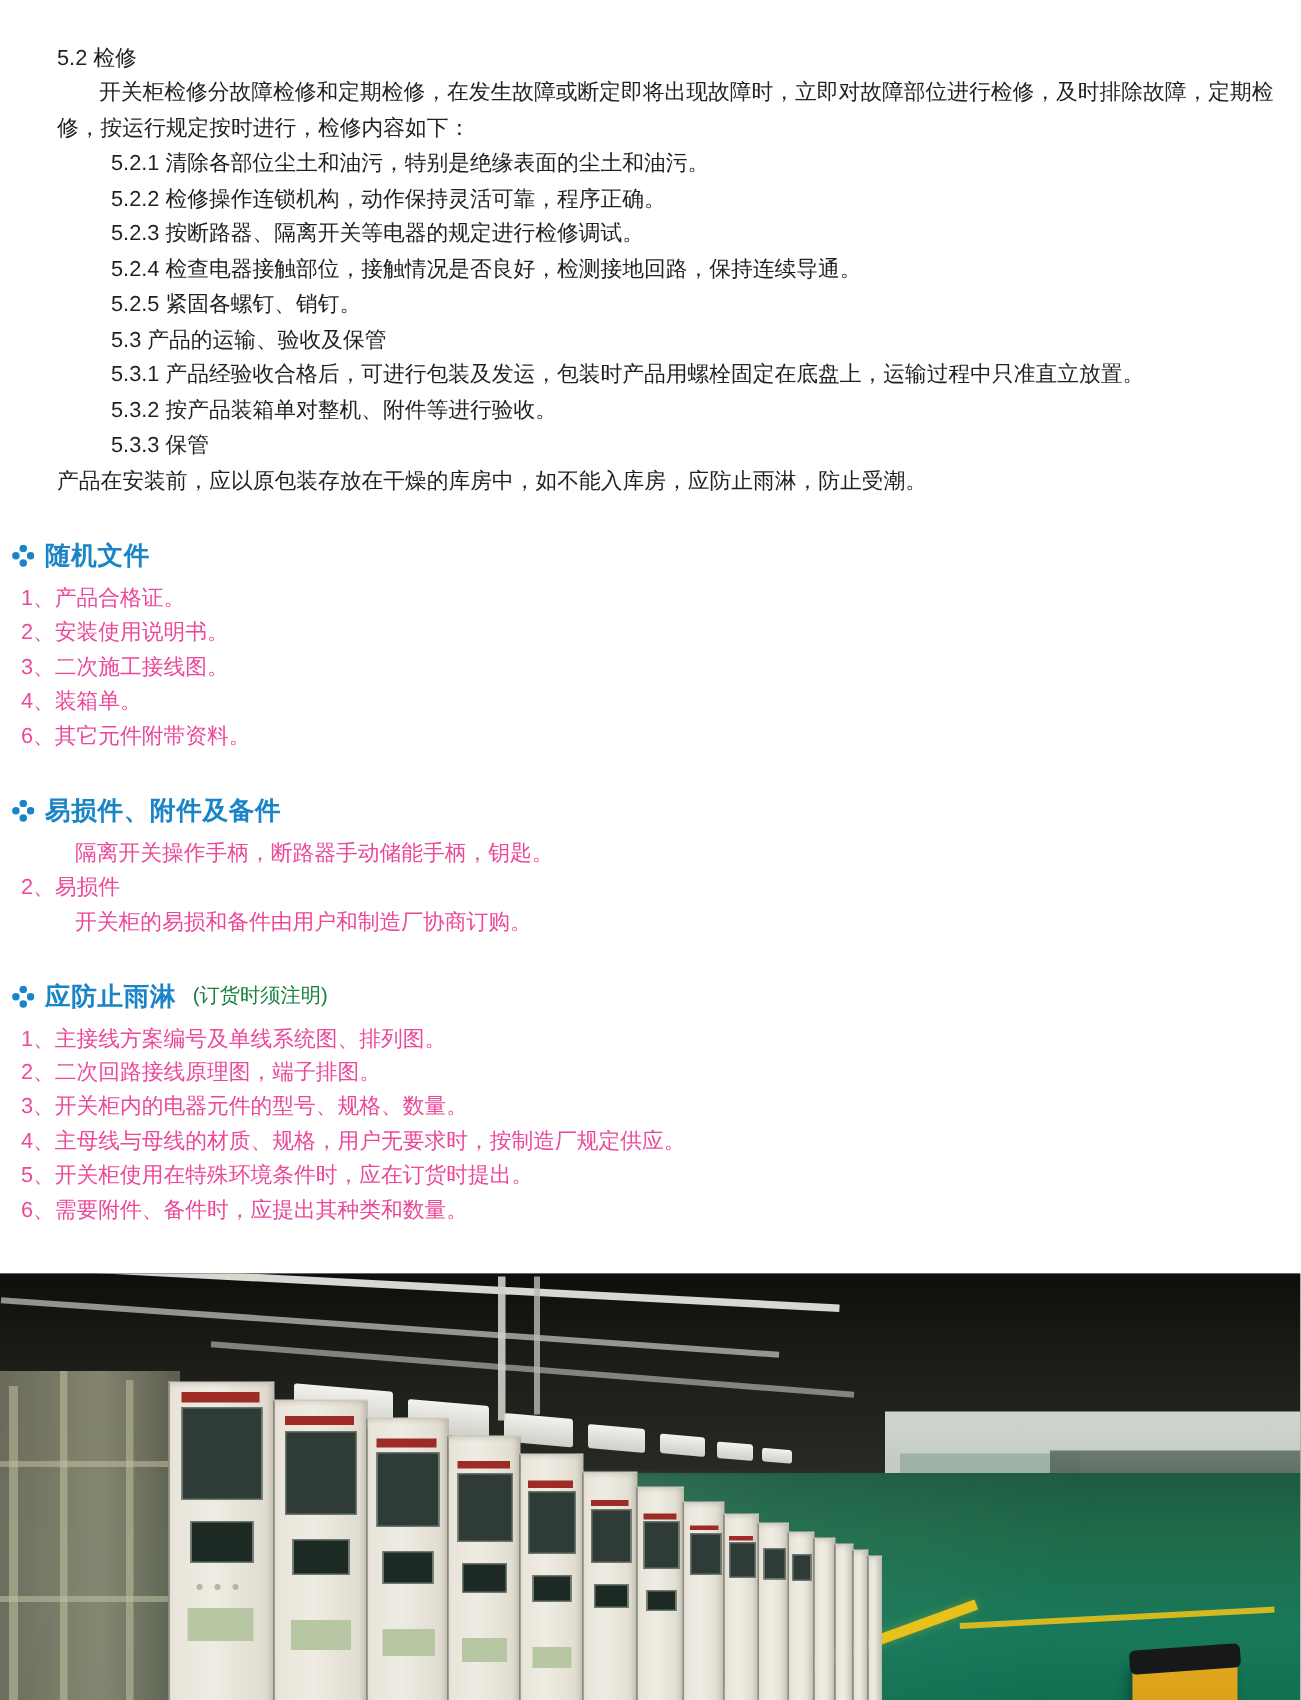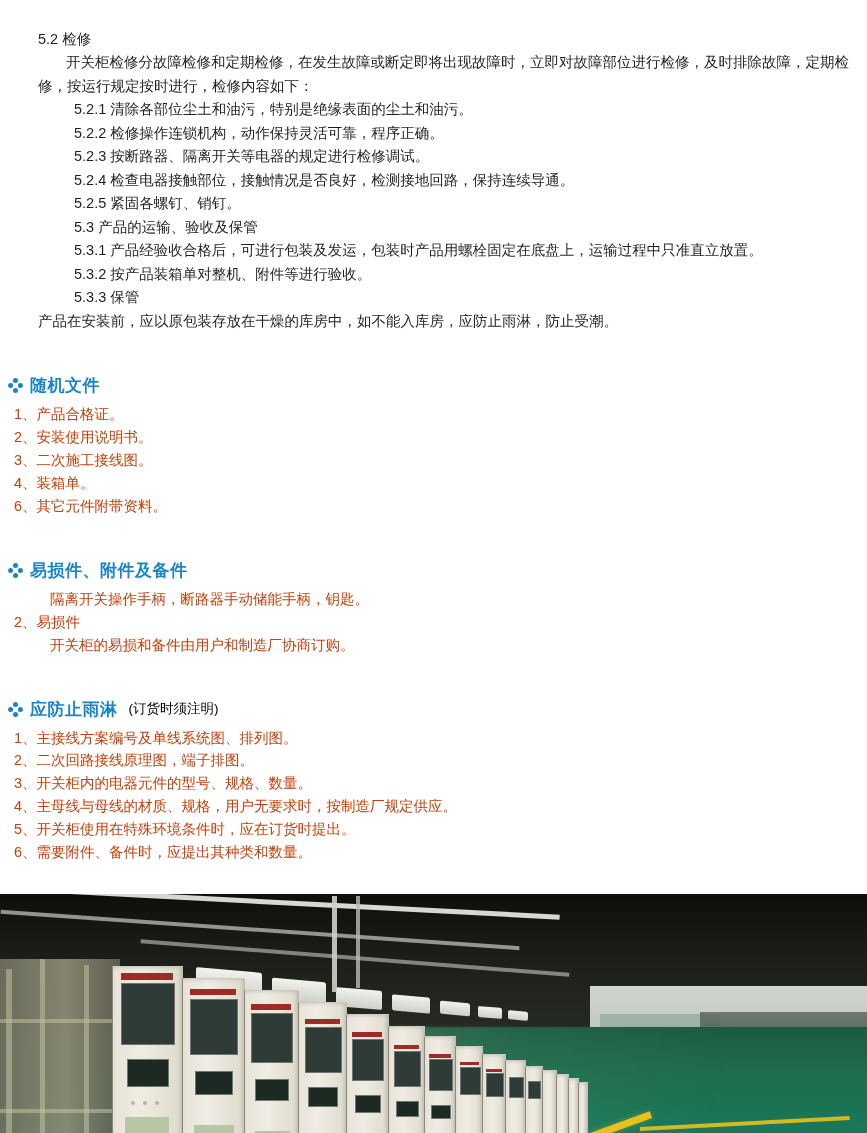"随机文件" .section-head { margin: 41px 0 6px 8px -> 26px 0 6px 8px }
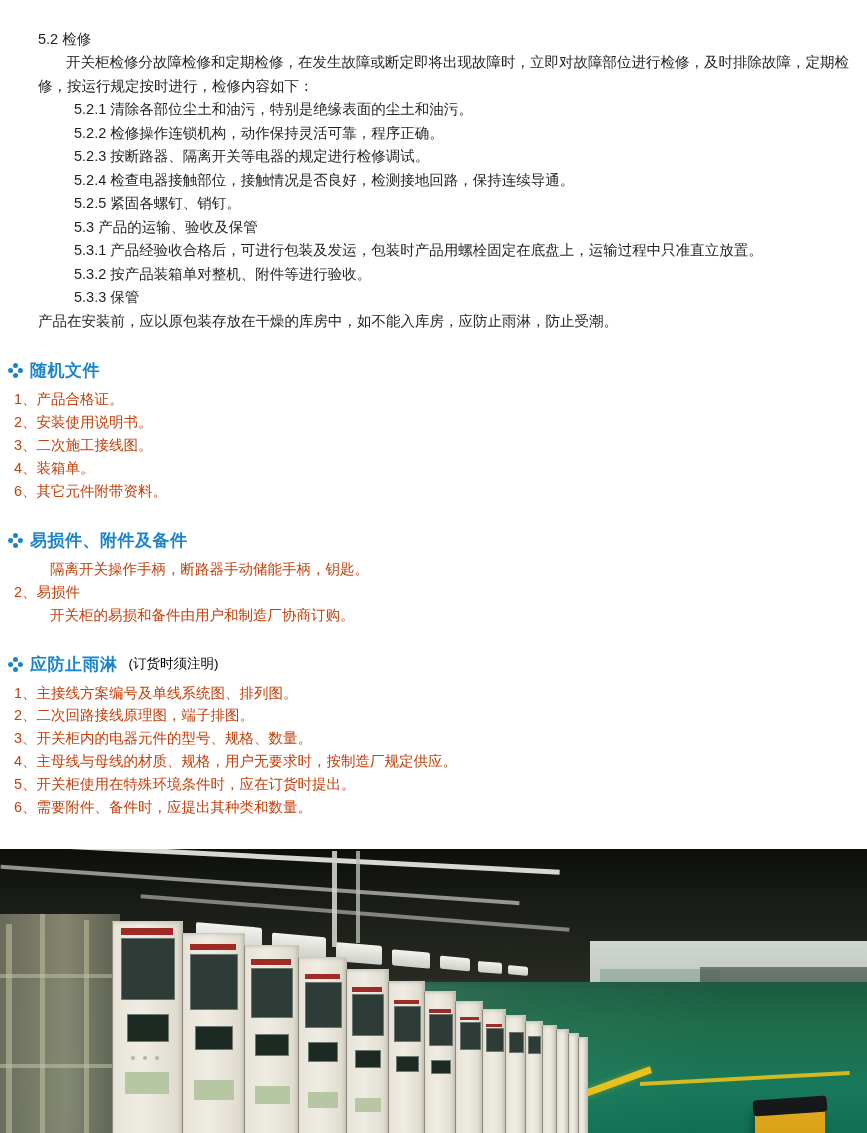"1、产品合格证。" .list .item { color: #c2410c -> #ec4899 }
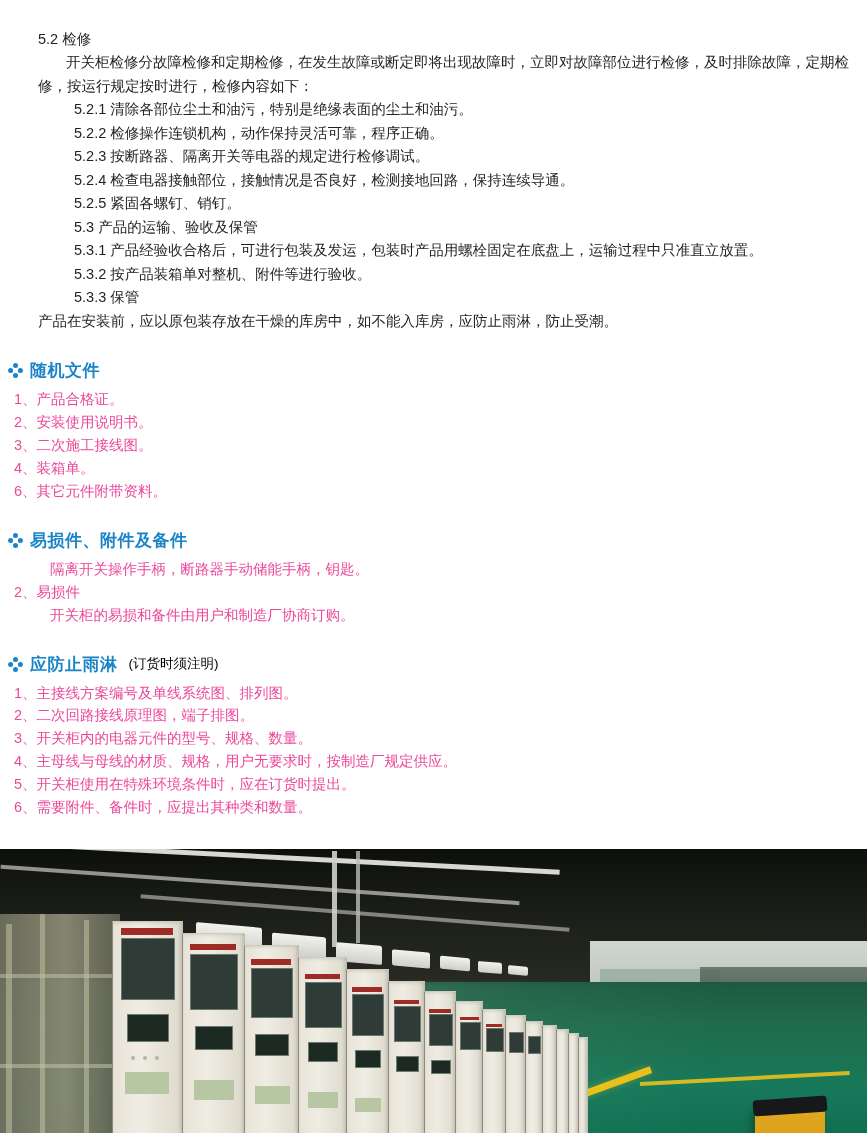"(订货时须注明)" .sec-sub { color: #000000 -> #15803d }
